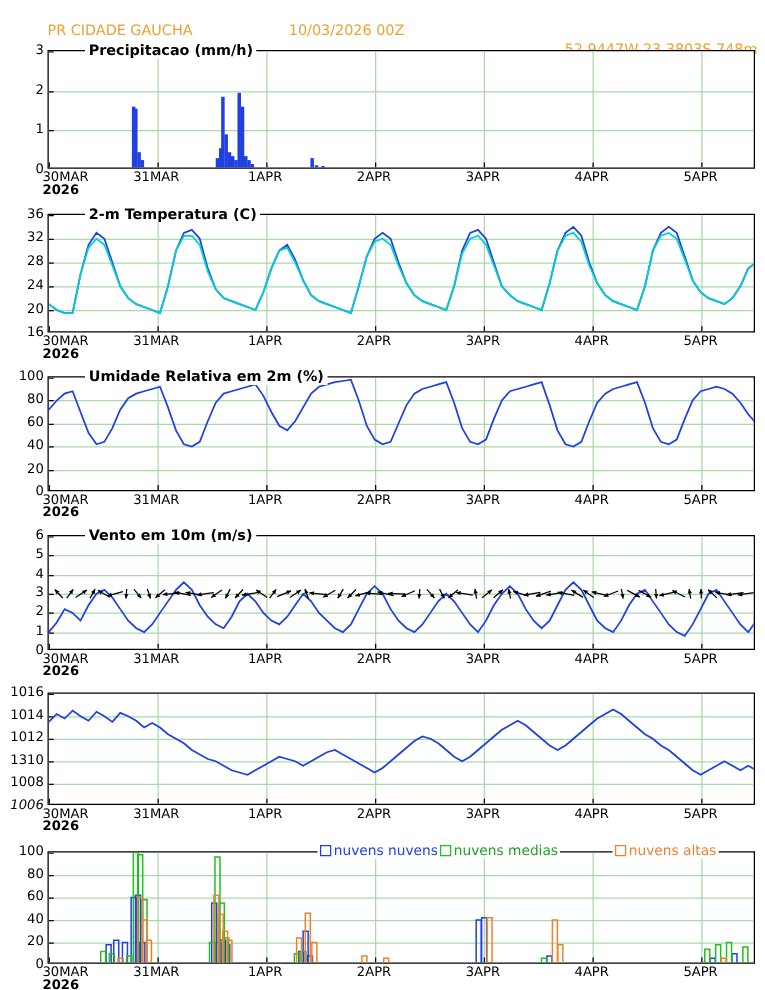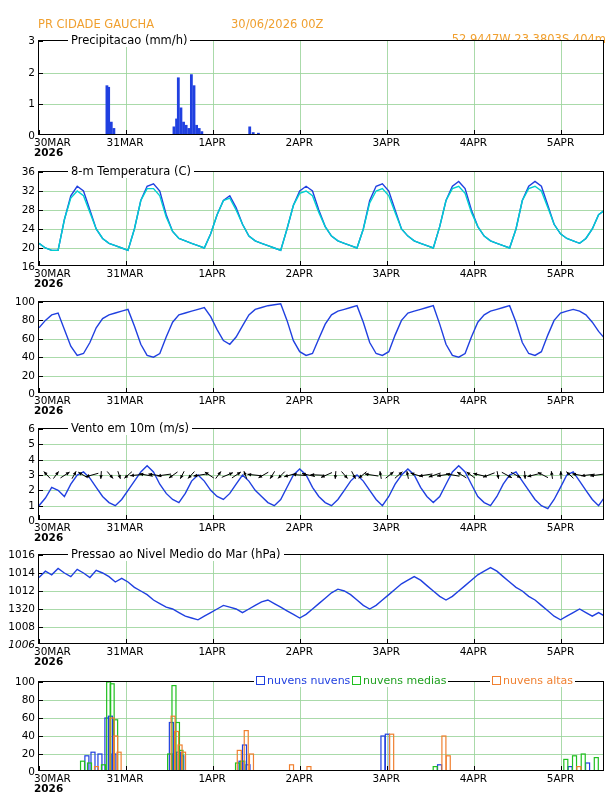"30/06/2026 00Z" span.ctr { text: 30/06/2026 -> 10/03/2026 }
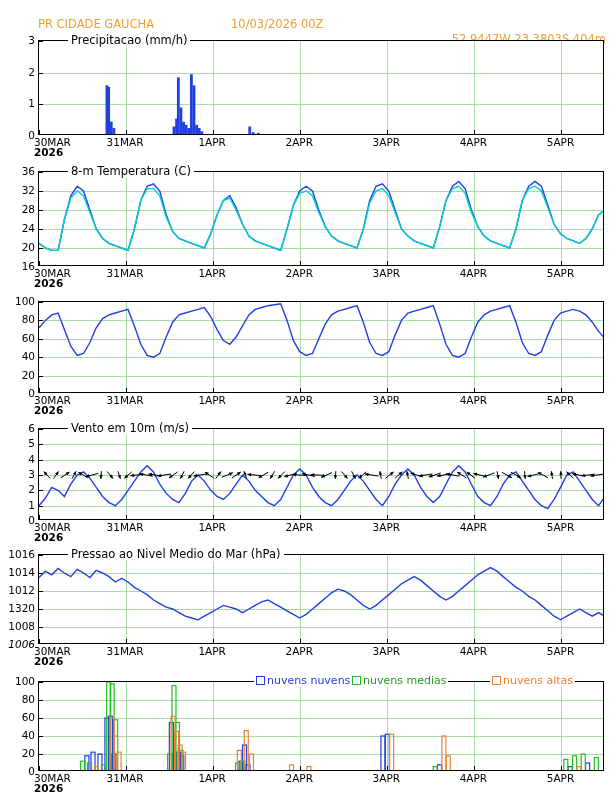"Precipitacao (mm/h)" .ptitle { font-weight: none -> bold }
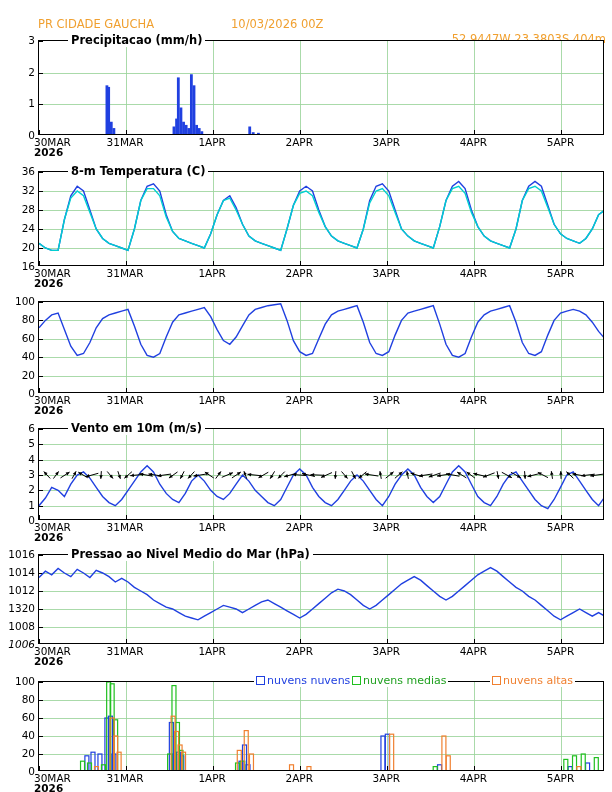"52.9447W 23.3803S 404m" div.coords { text: 404m -> 748m }
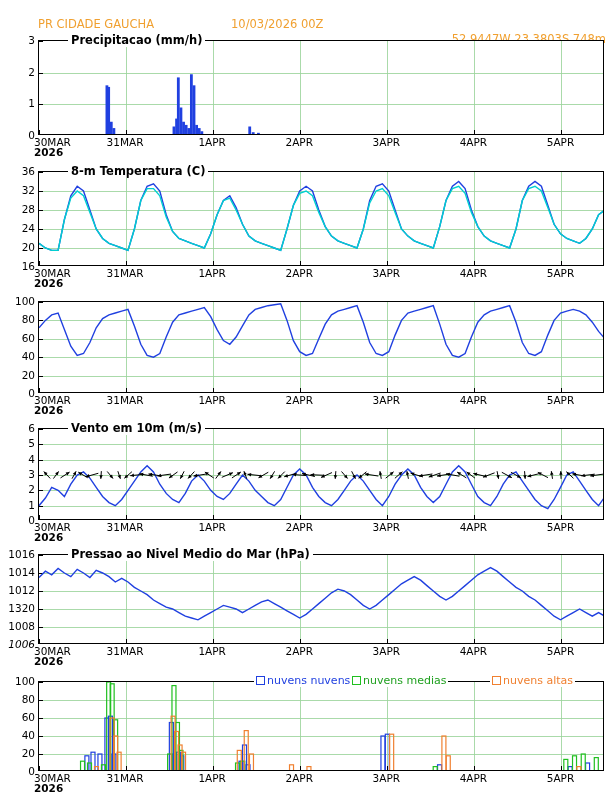"8-m Temperatura (C)" div.ptitle { text: 8-m -> 2-m }
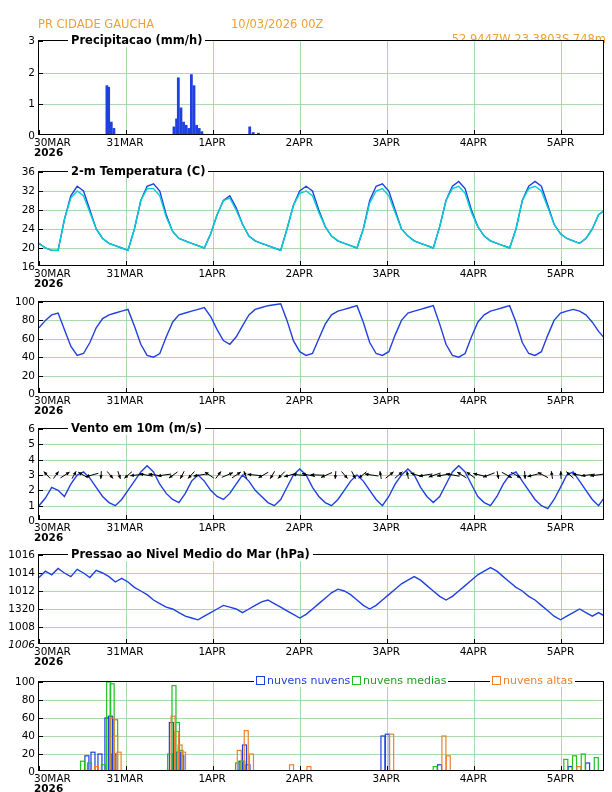"Umidade Relativa em 2m (%)" div.ptitle { html: none -> <div>Umidade Relativa em 2m (%)</div> }
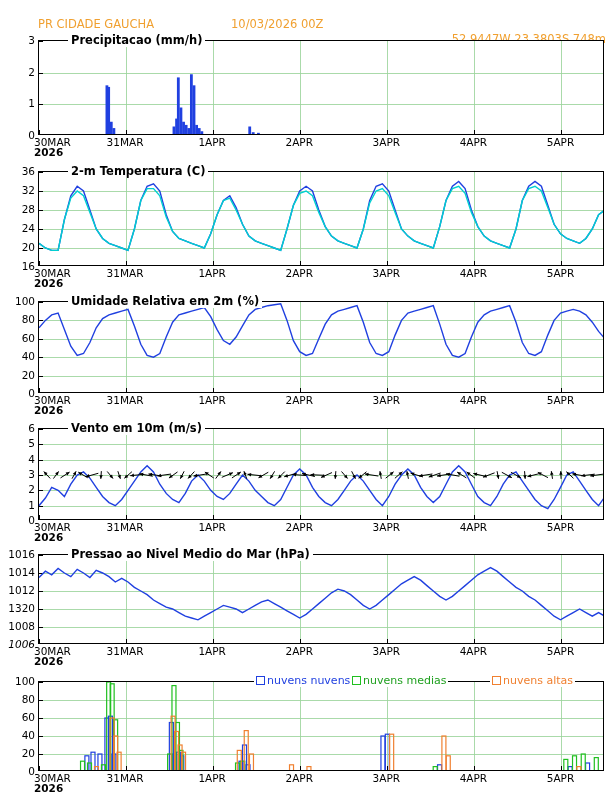"Pressao ao Nivel Medio do" div.ptitle { html: <div>Pressao ao Nivel Medio do Mar (hPa)</div> -> none }
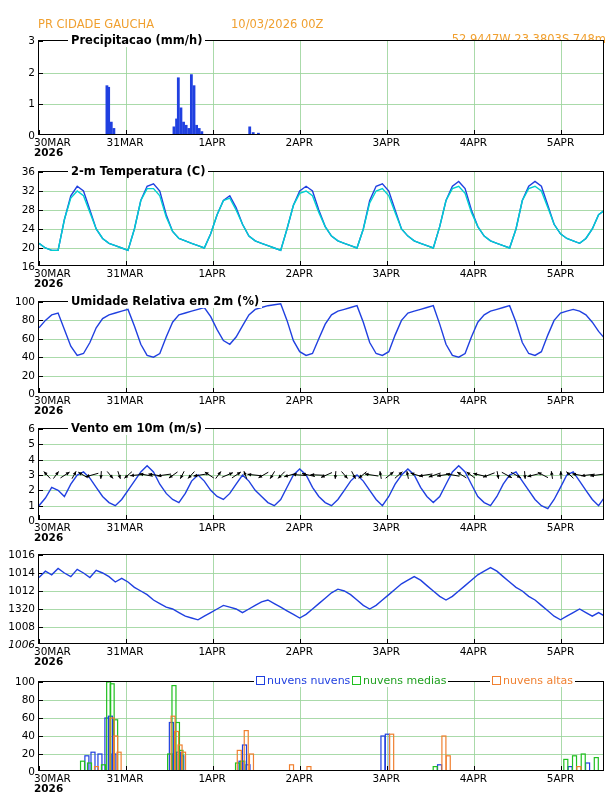"1320" div.ylab { text: 1320 -> 1310 }
